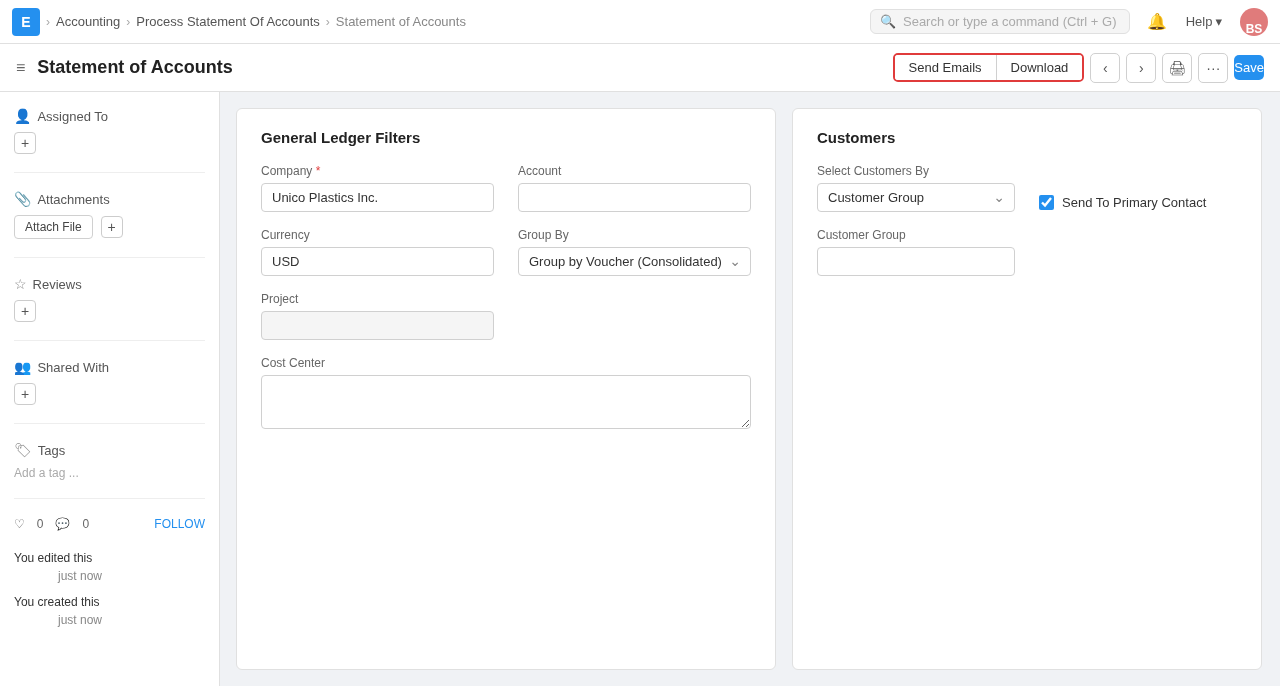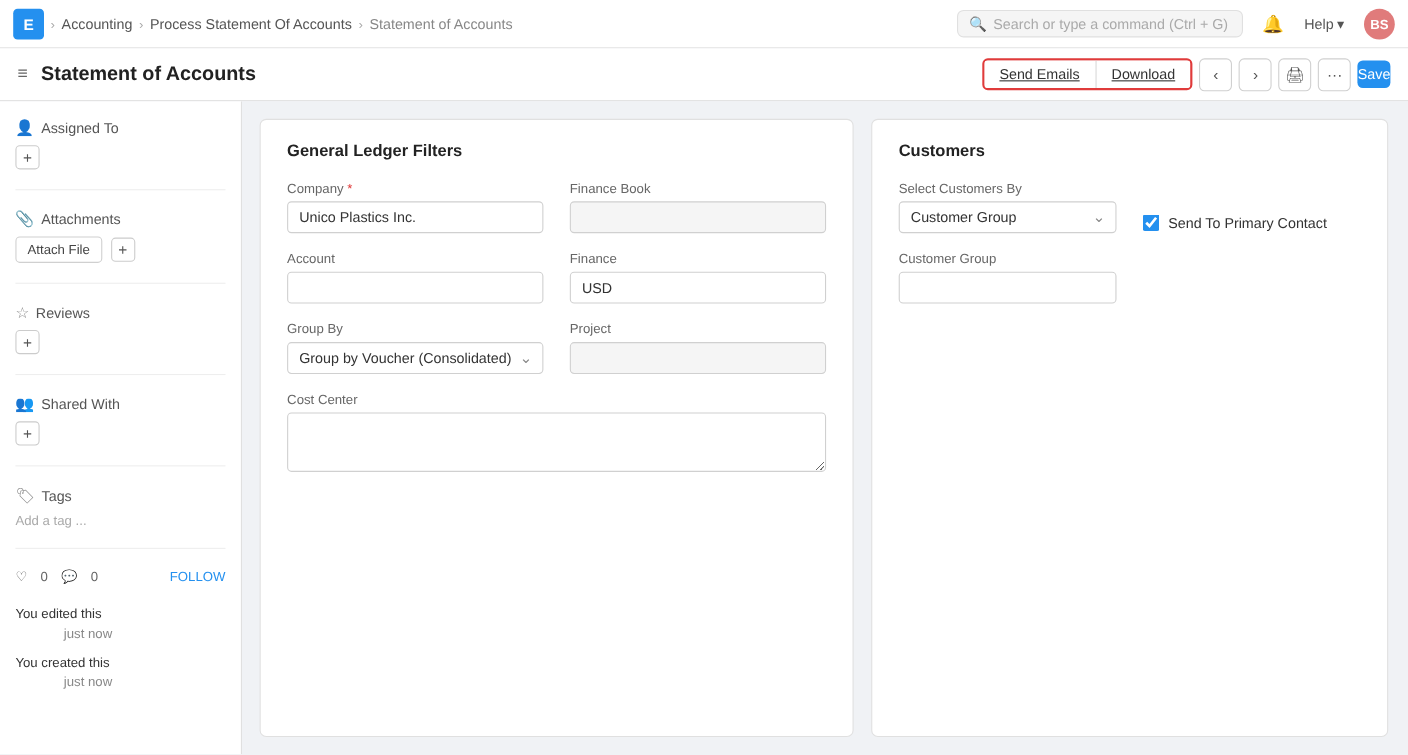"BS" .avatar { align-items: center -> flex-end }
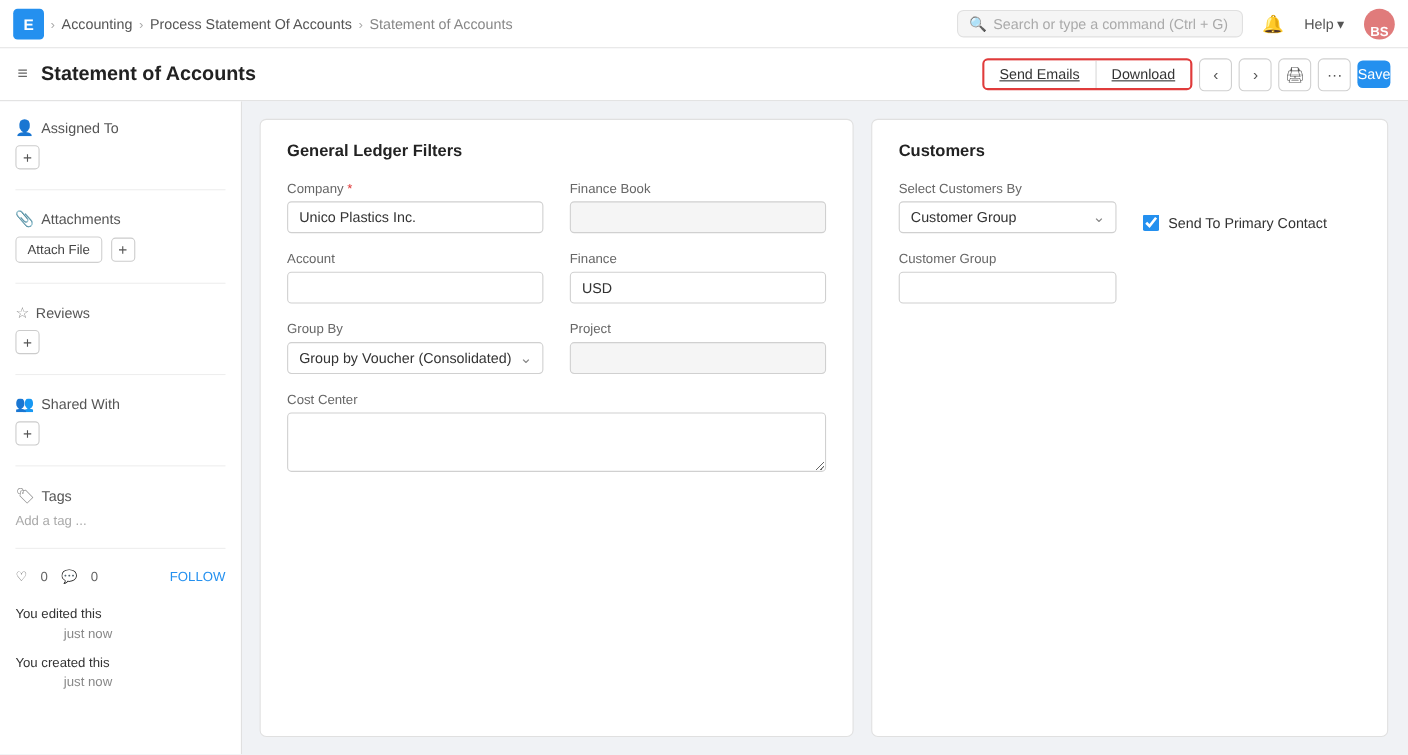"Send Emails" .action-highlight .btn-outline { text-decoration: underline -> none }
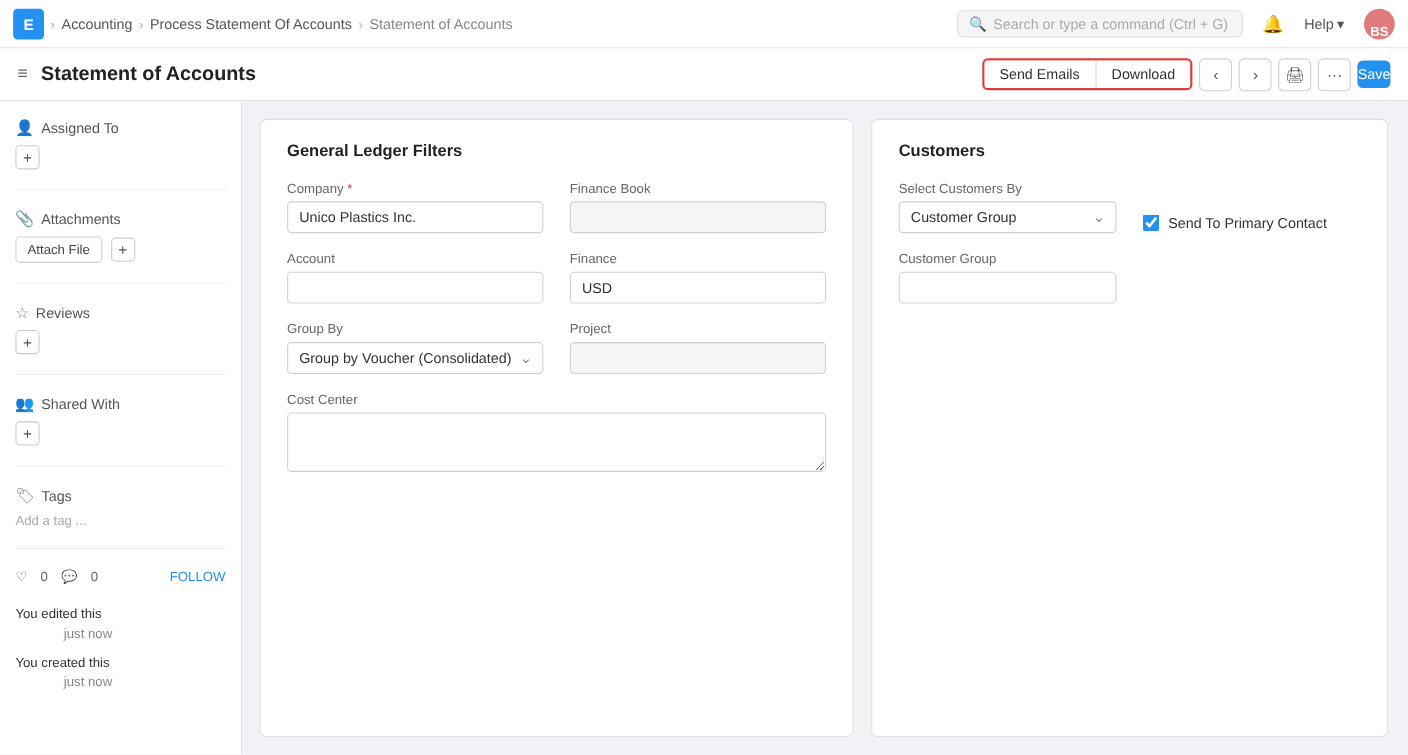"Finance Book" div.form-field { html: <div> <label>Finance Book</label> <input> </div> -> none }
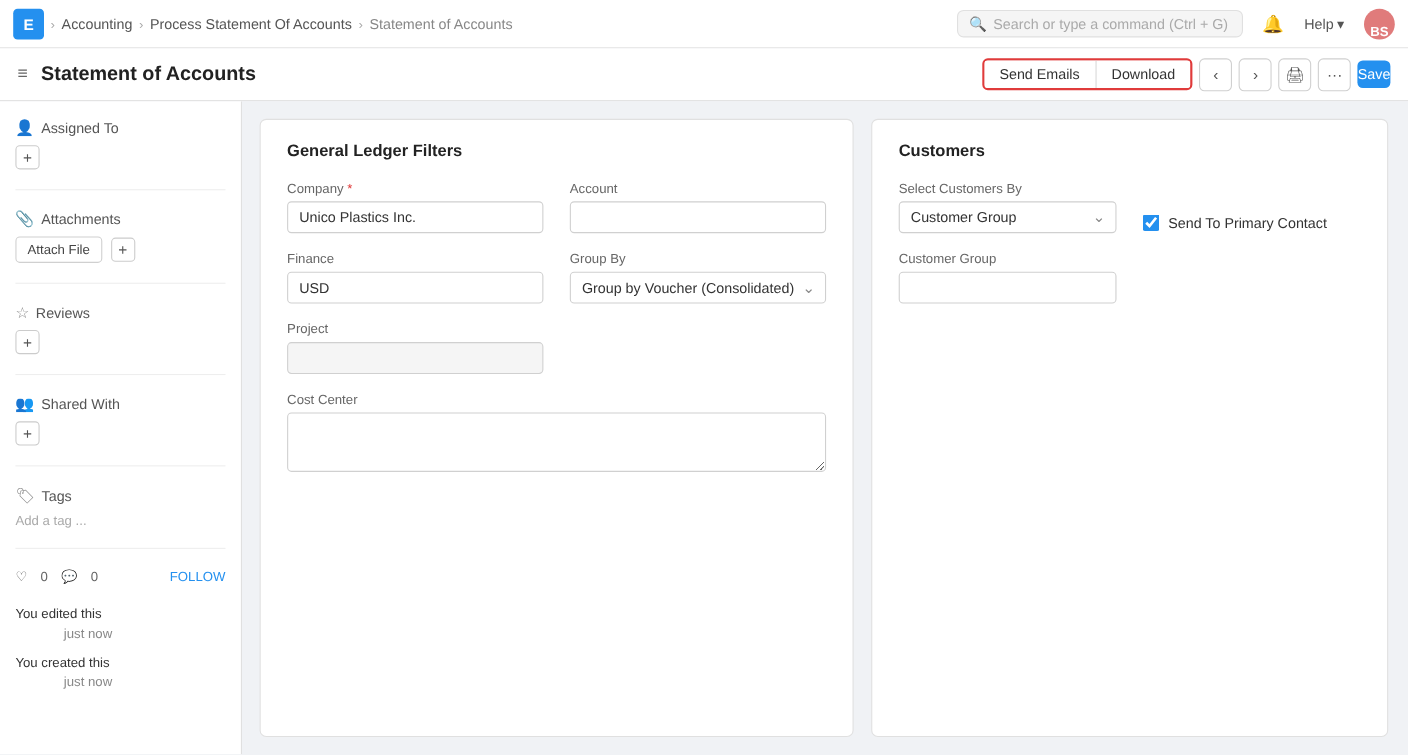"Finance" label.form-label { text: Finance -> Currency }
